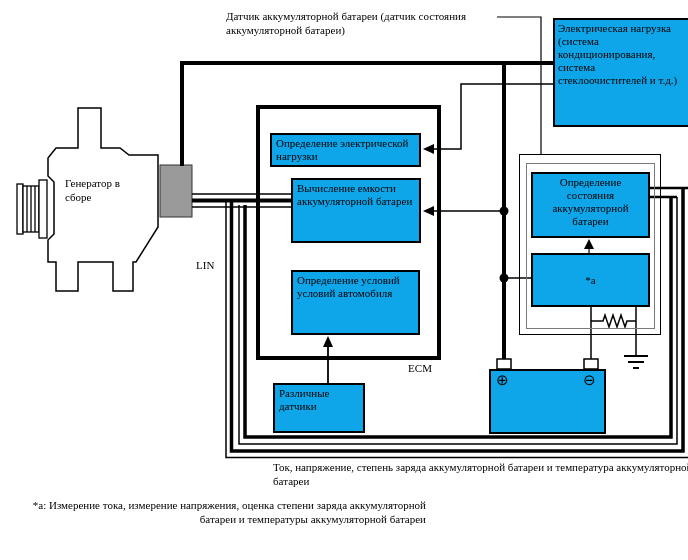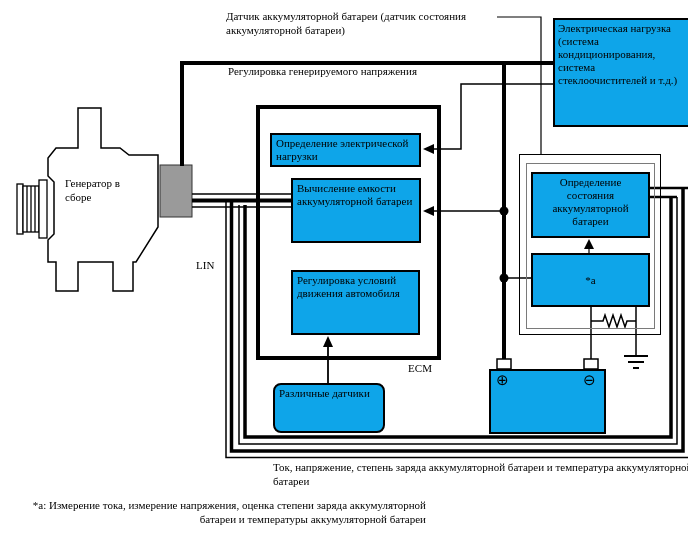"Регулировка генерируемого напряжения" div.lbl { html: <div>Регулировка генерируемого напряжения</div> -> none }
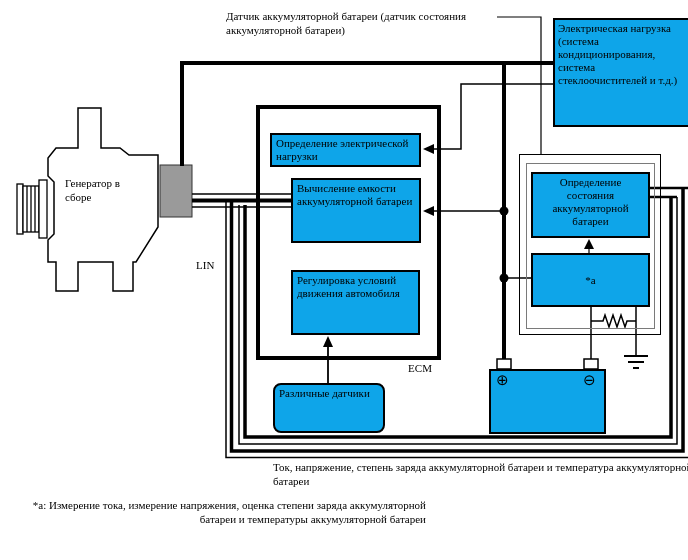"Регулировка условий движения автомобиля" div.box { text: Регулировка условий движения -> Определение условий условий }
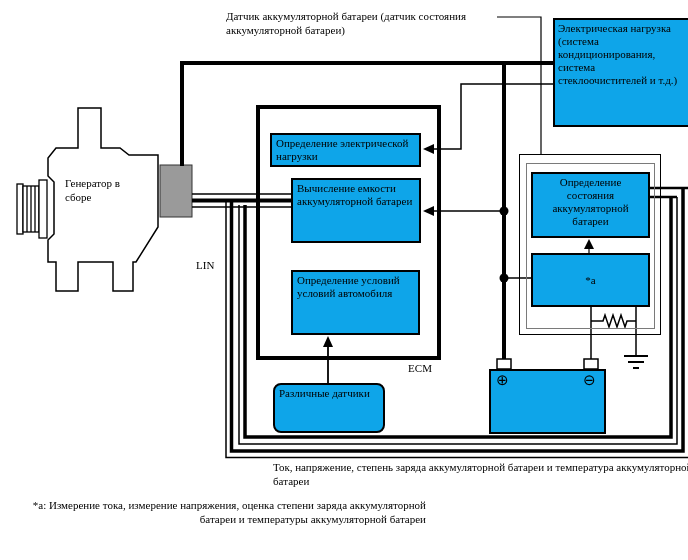"Различные датчики" div.box { border-radius: 8px -> none; width: 112px -> 92px }
